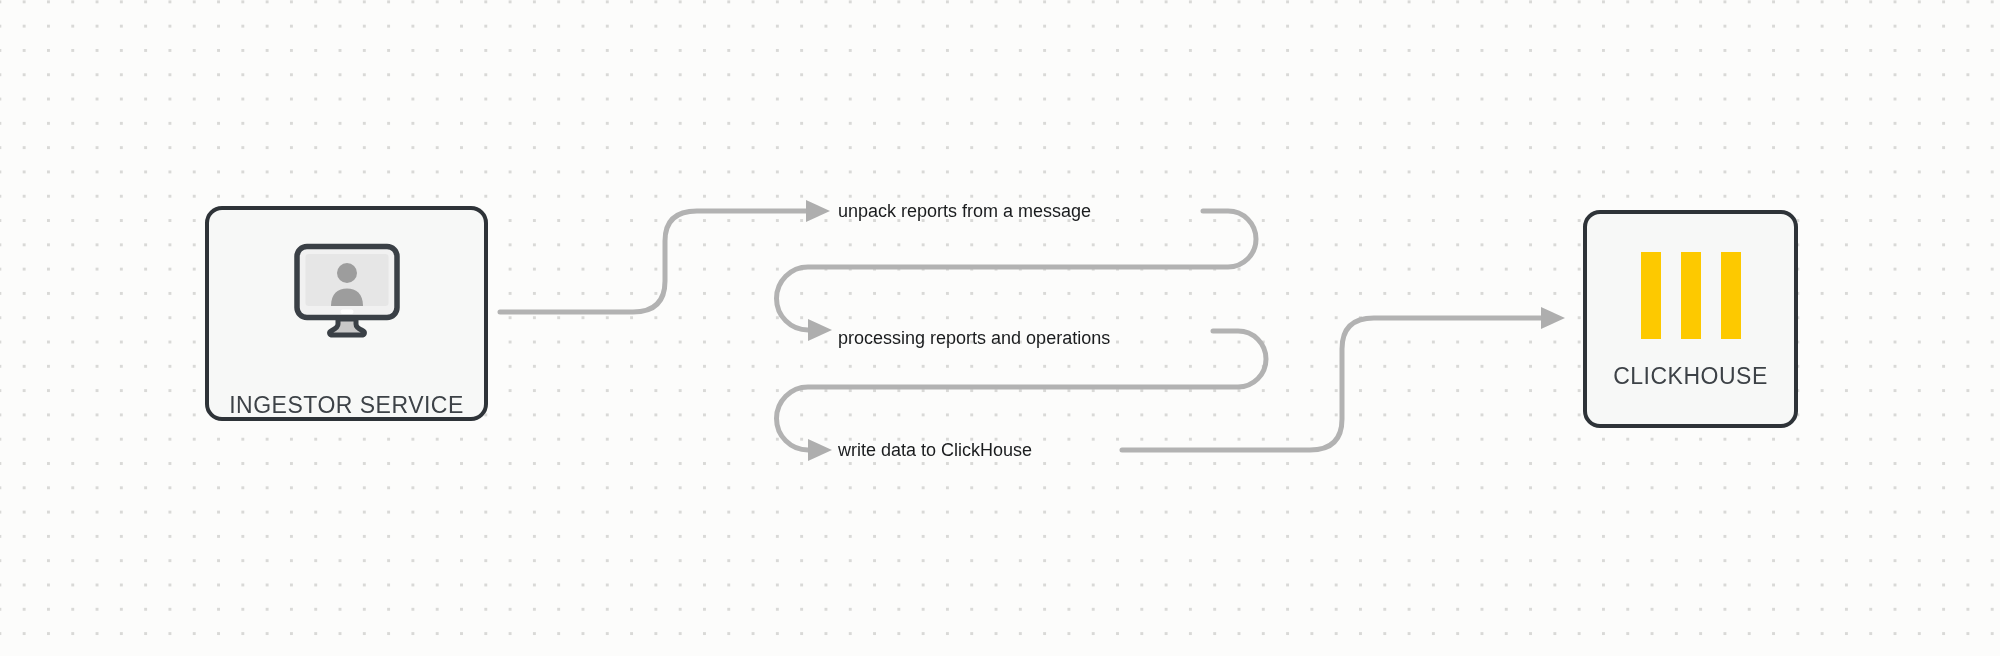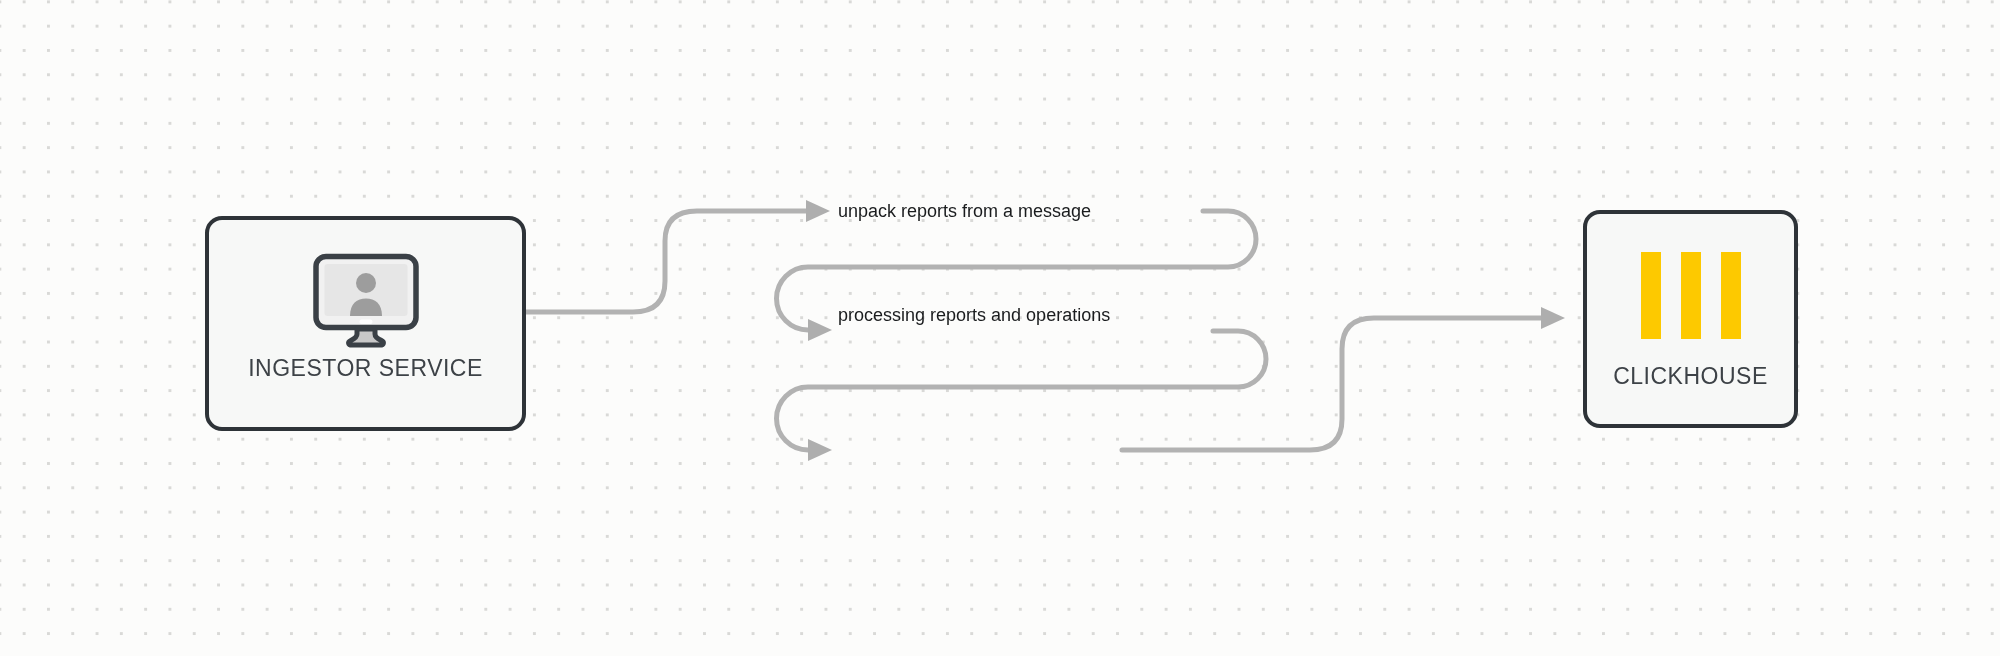"processing reports and operations" .step-2 { top: 315px -> 338px }
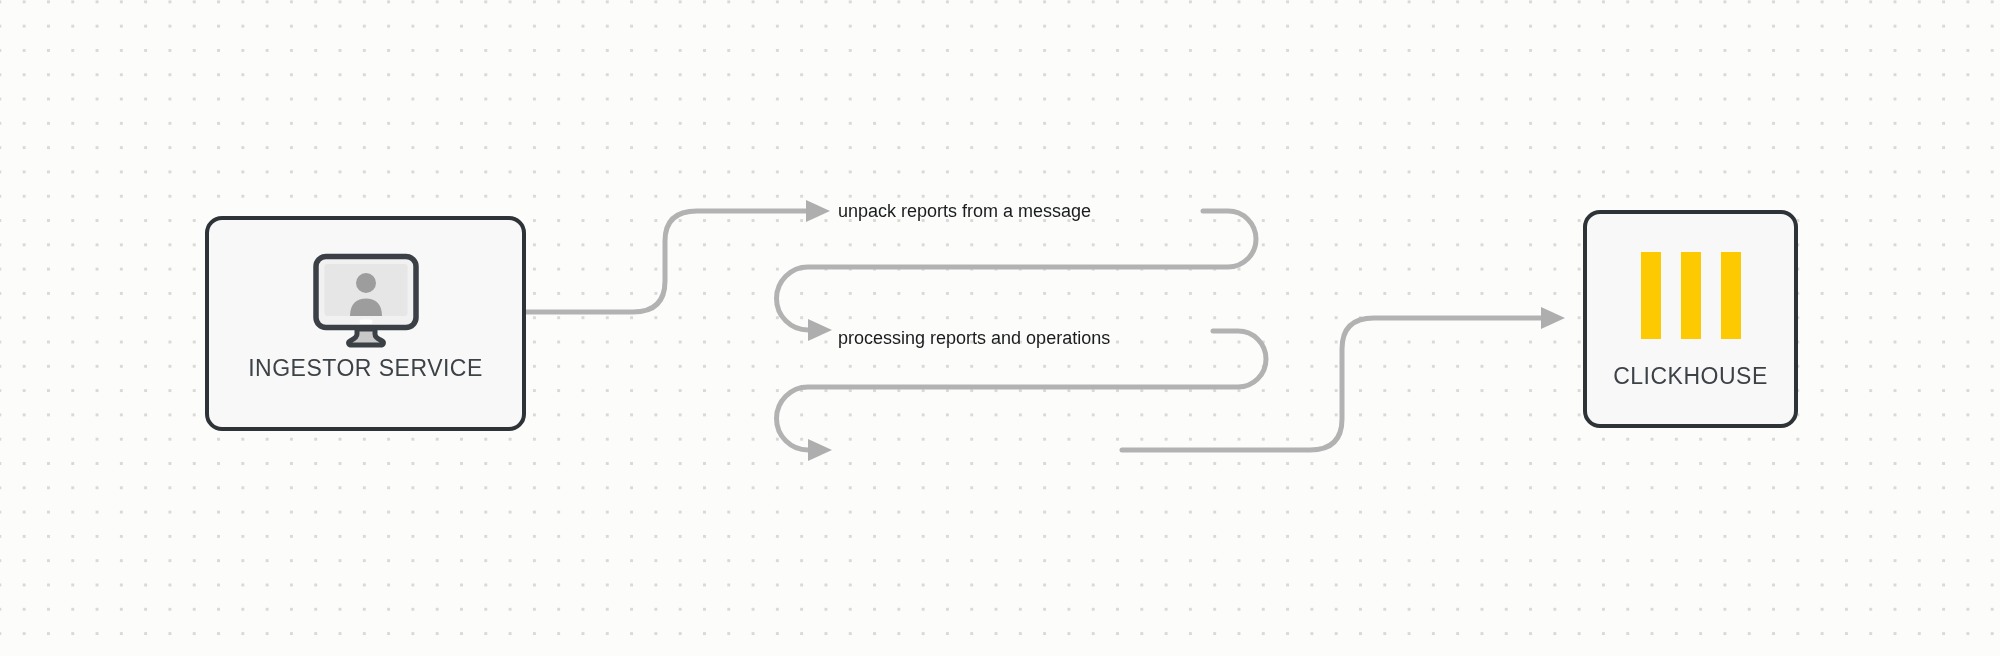"INGESTOR SERVICE" .node-ingestor { justify-content: none -> space-between; top: 216px -> 206px; width: 321px -> 283px }
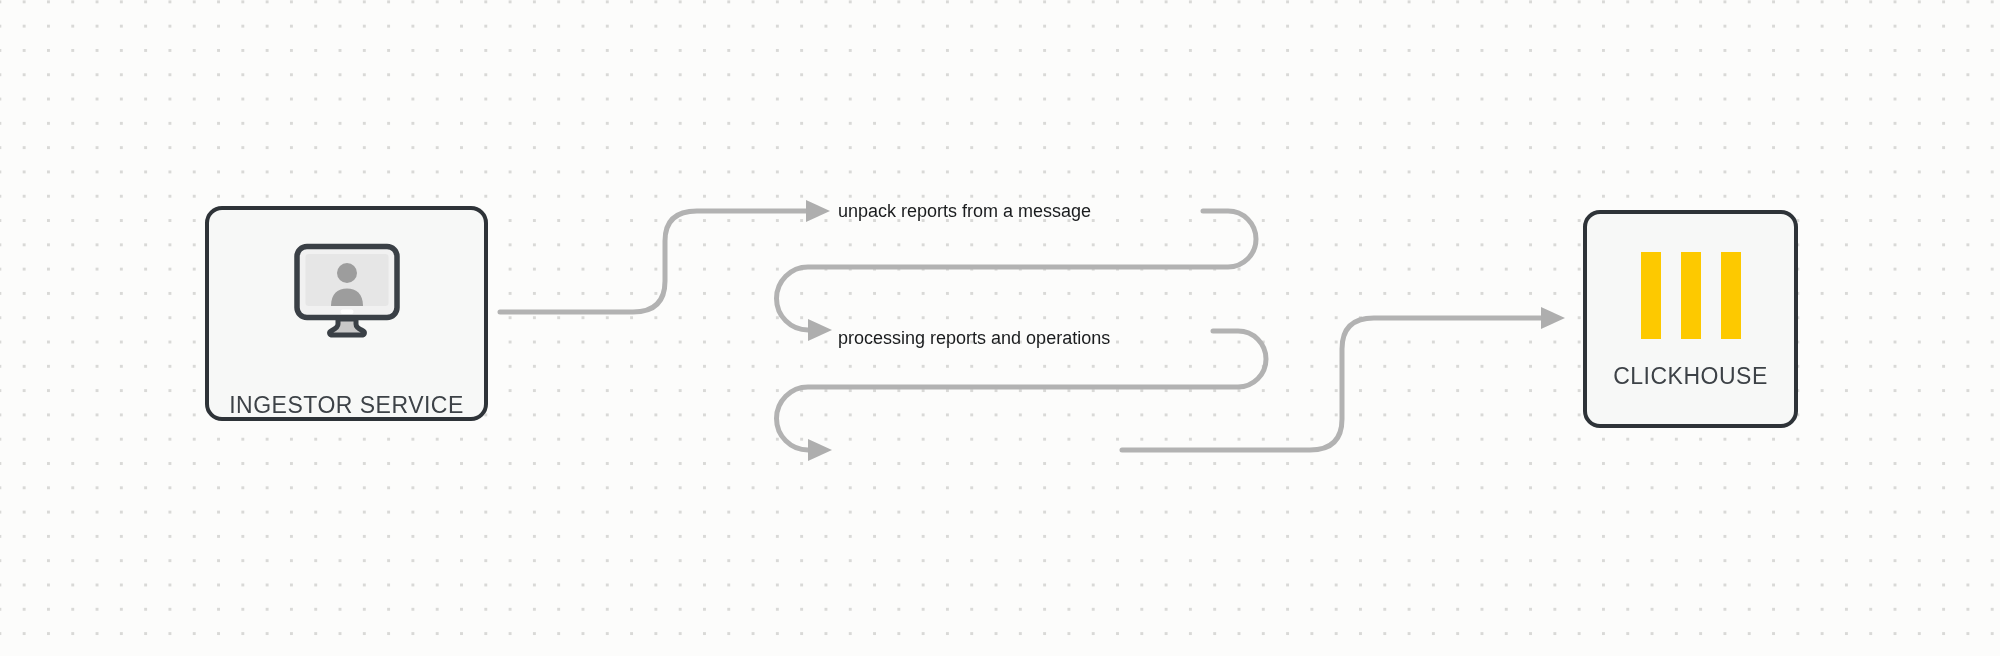"write data to ClickHouse" div.step-label { html: none -> <div>write data to ClickHouse</div> }
